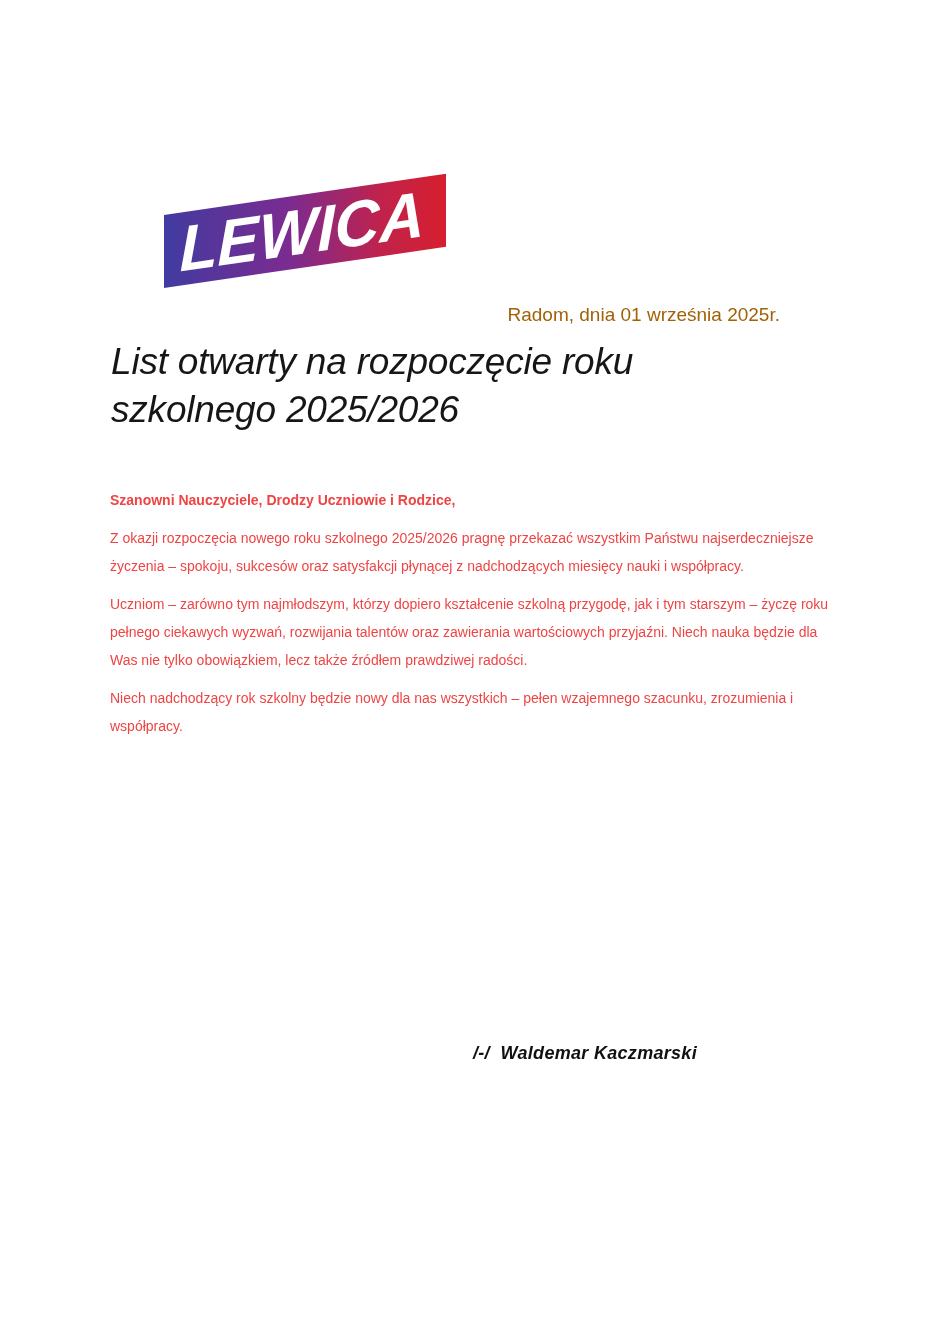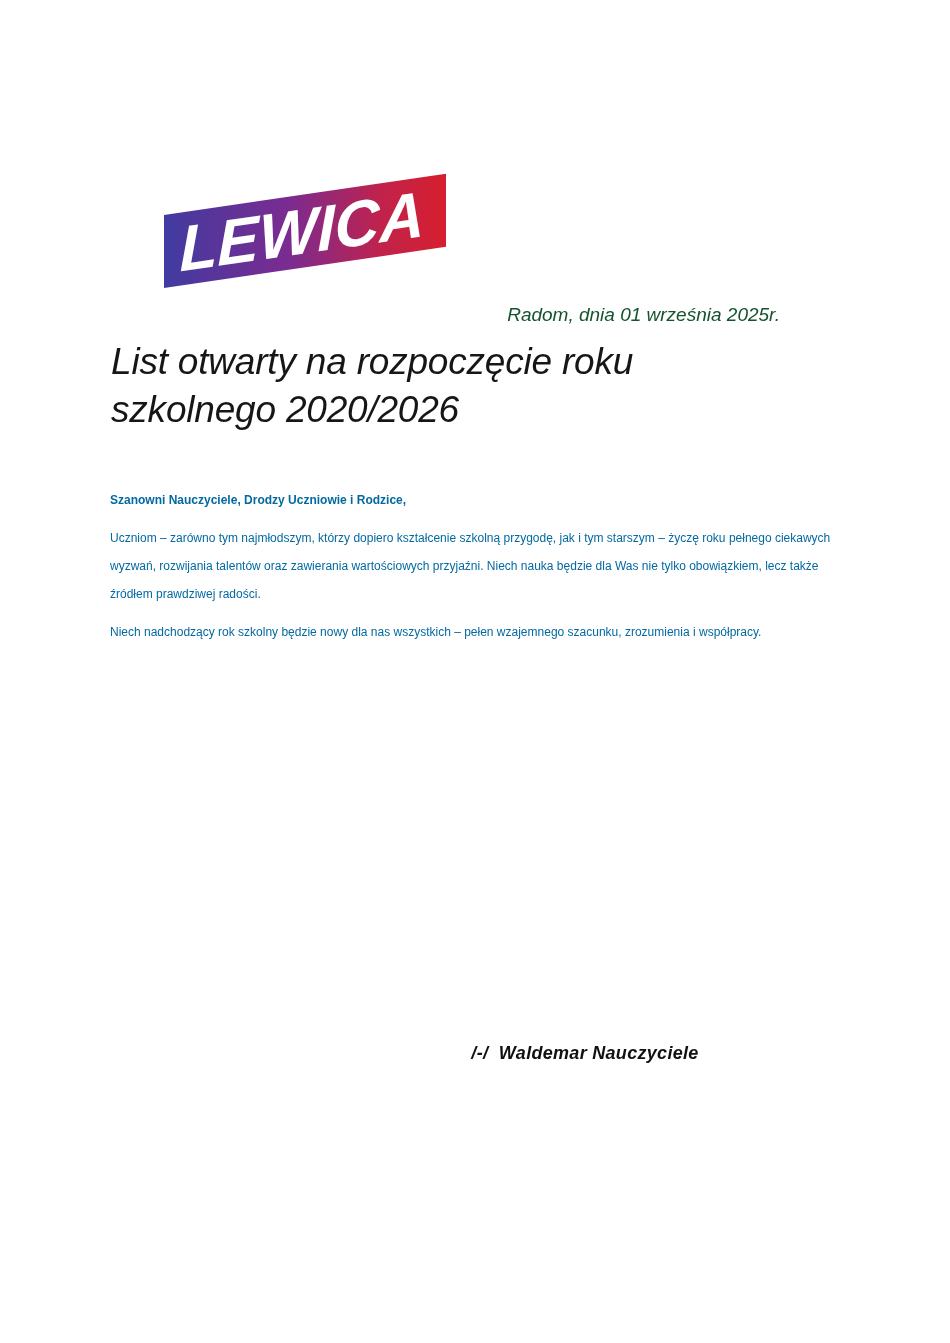"Radom, dnia 01 września 2025r." .date-line { color: #14532d -> #a16207; font-style: italic -> none }
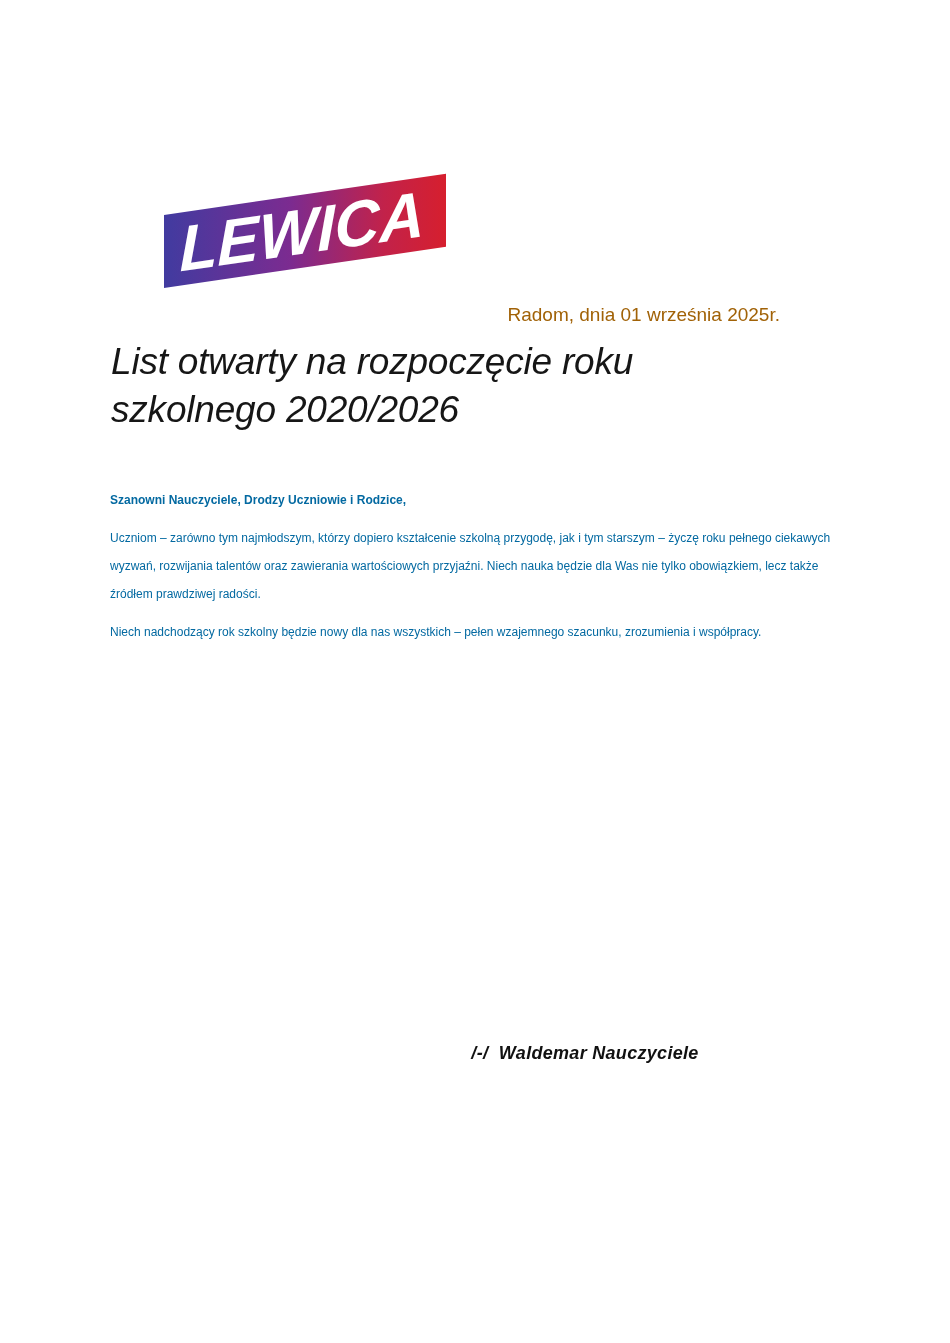"List otwarty na rozpoczęcie roku" h1.doc-title { text: 2020/2026 -> 2025/2026 }
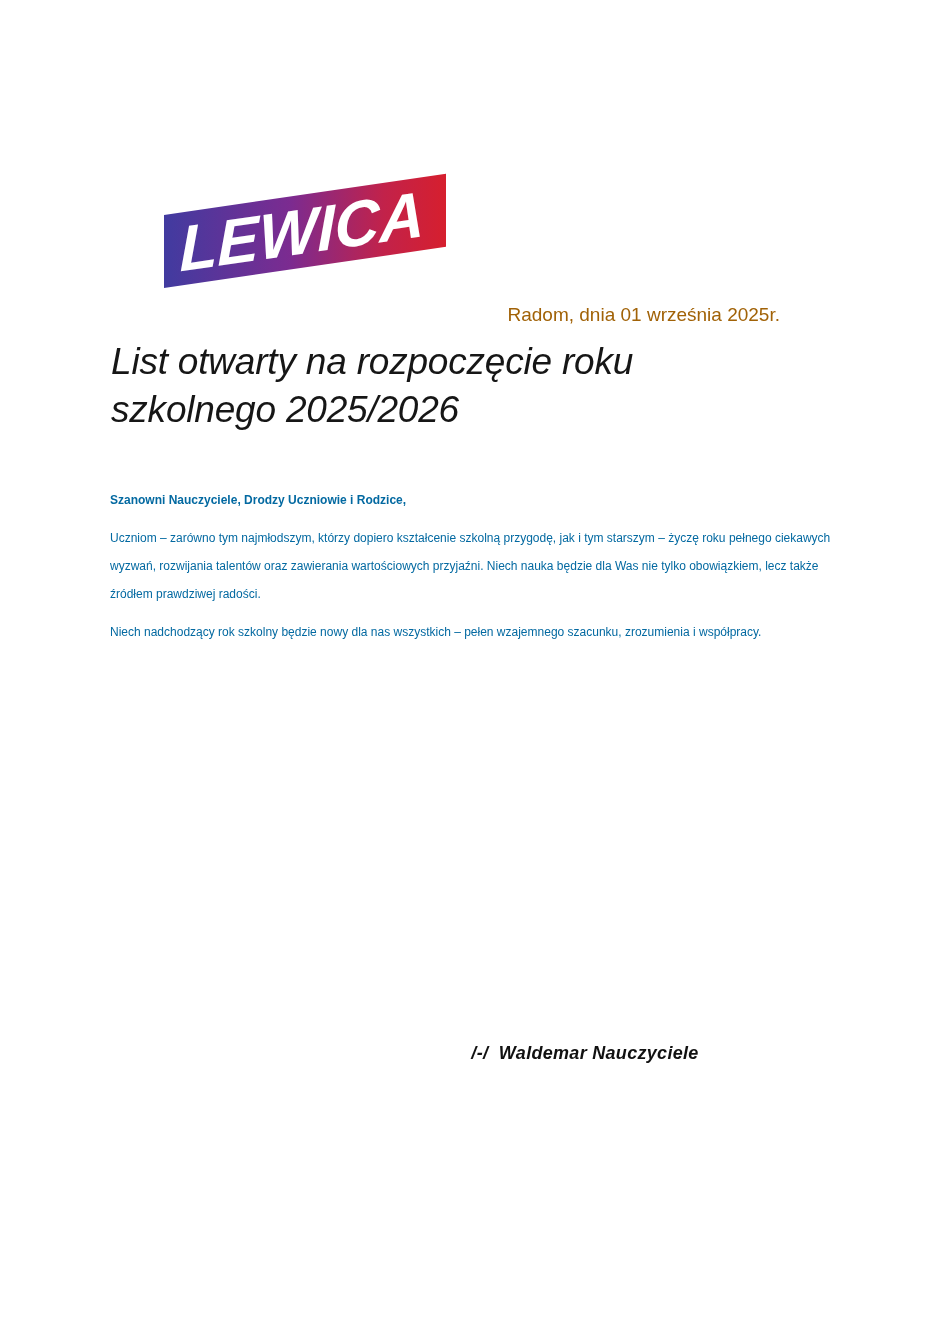"Szanowni Nauczyciele, Drodzy Uczniowie i" .body-block { color: #0369a1 -> #ef4444; font-size: 12px -> 14px }
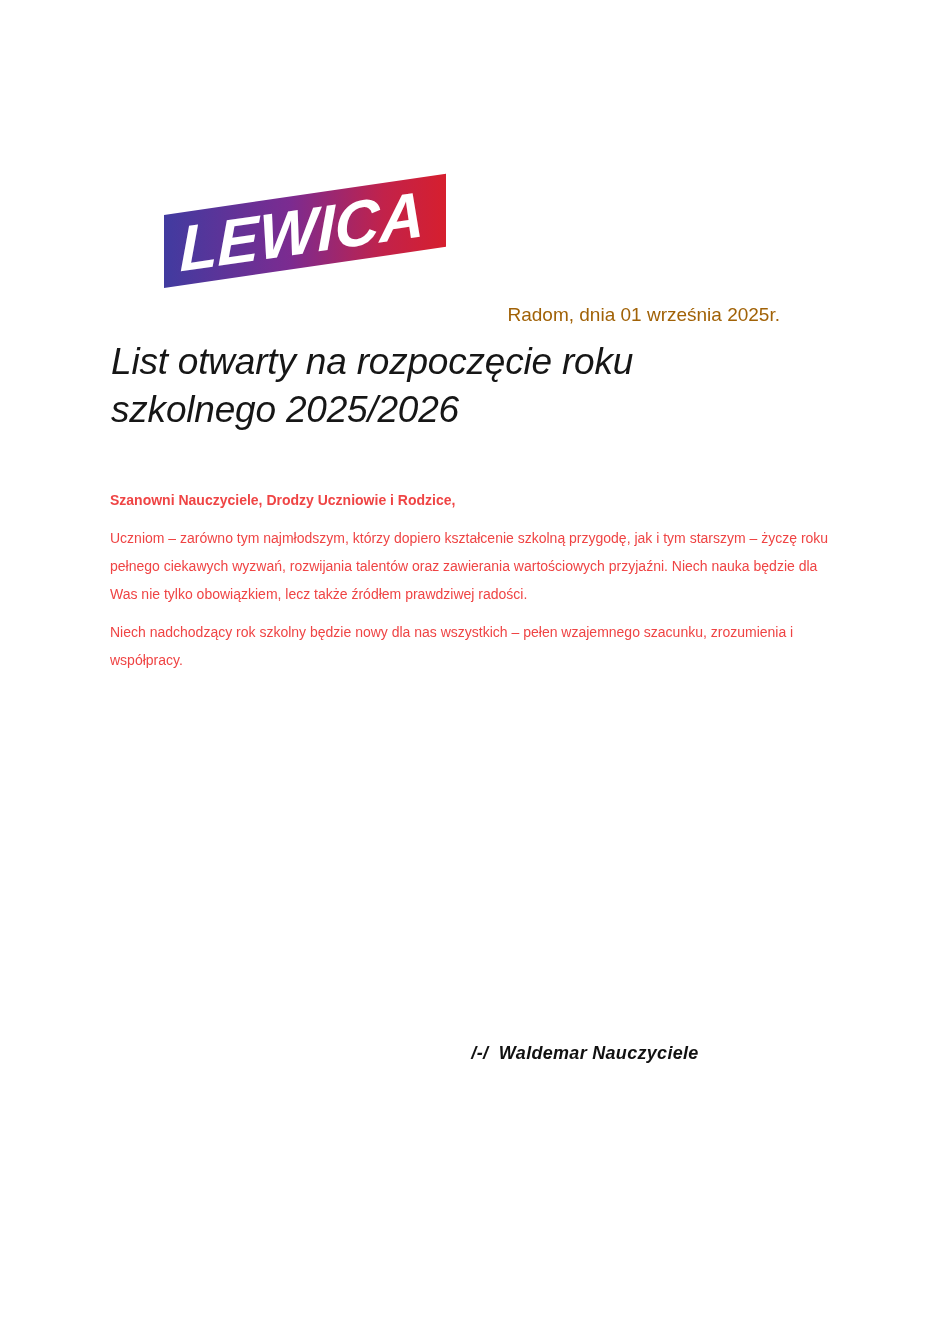"Z okazji rozpoczęcia nowego roku" p { html: none -> <p>Z okazji rozpoczęcia nowego roku szkolnego 2025/2026 pragnę przekazać wszystkim Państwu najserdeczniejsze życzenia – spokoju, sukcesów oraz satysfakcji płynącej z nadchodzących miesięcy nauki i współpracy.</p> }
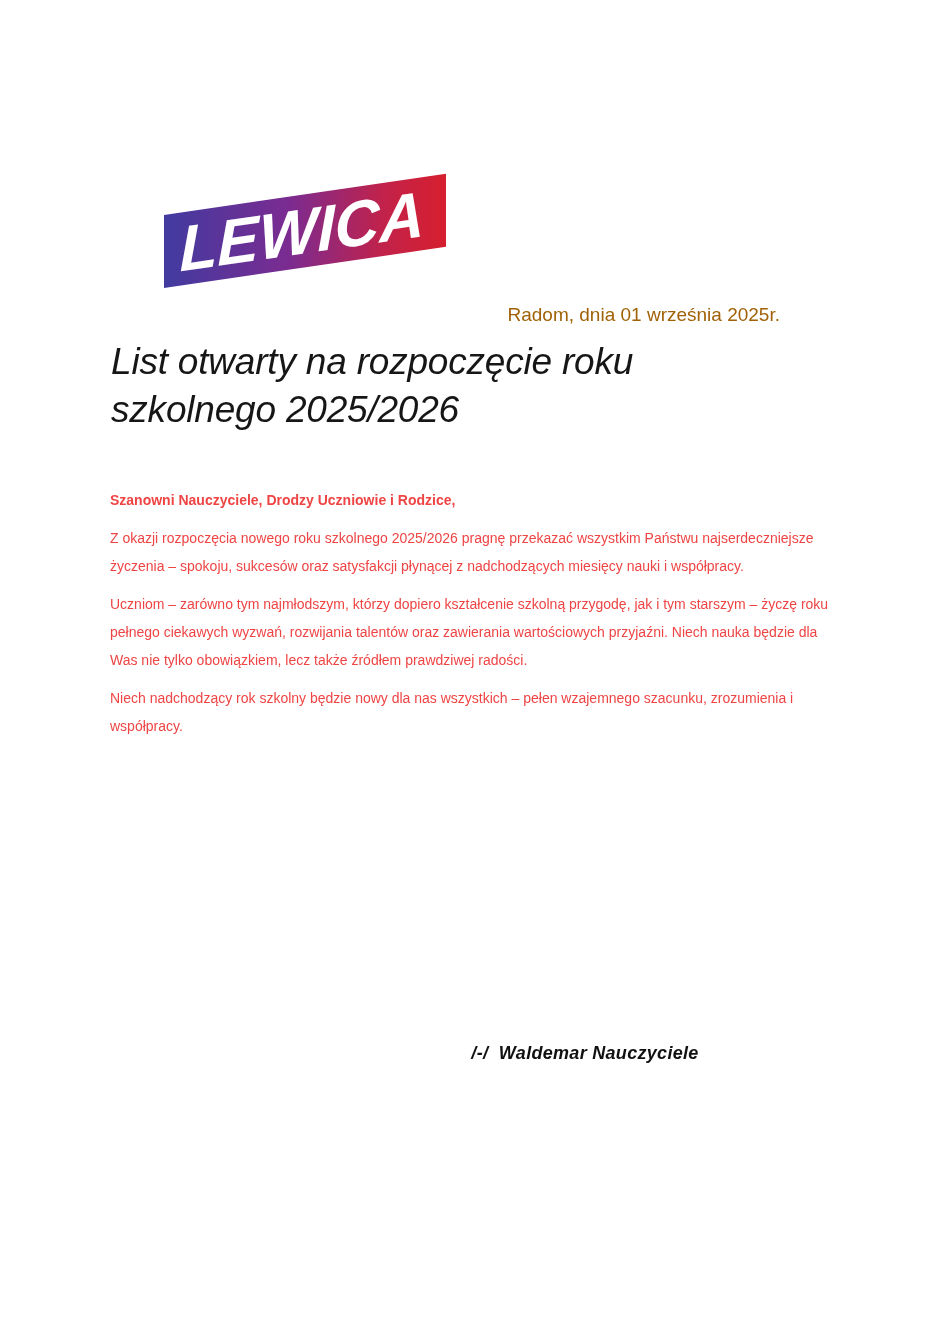"/-/ Waldemar Nauczyciele" div { text: Nauczyciele -> Kaczmarski }
